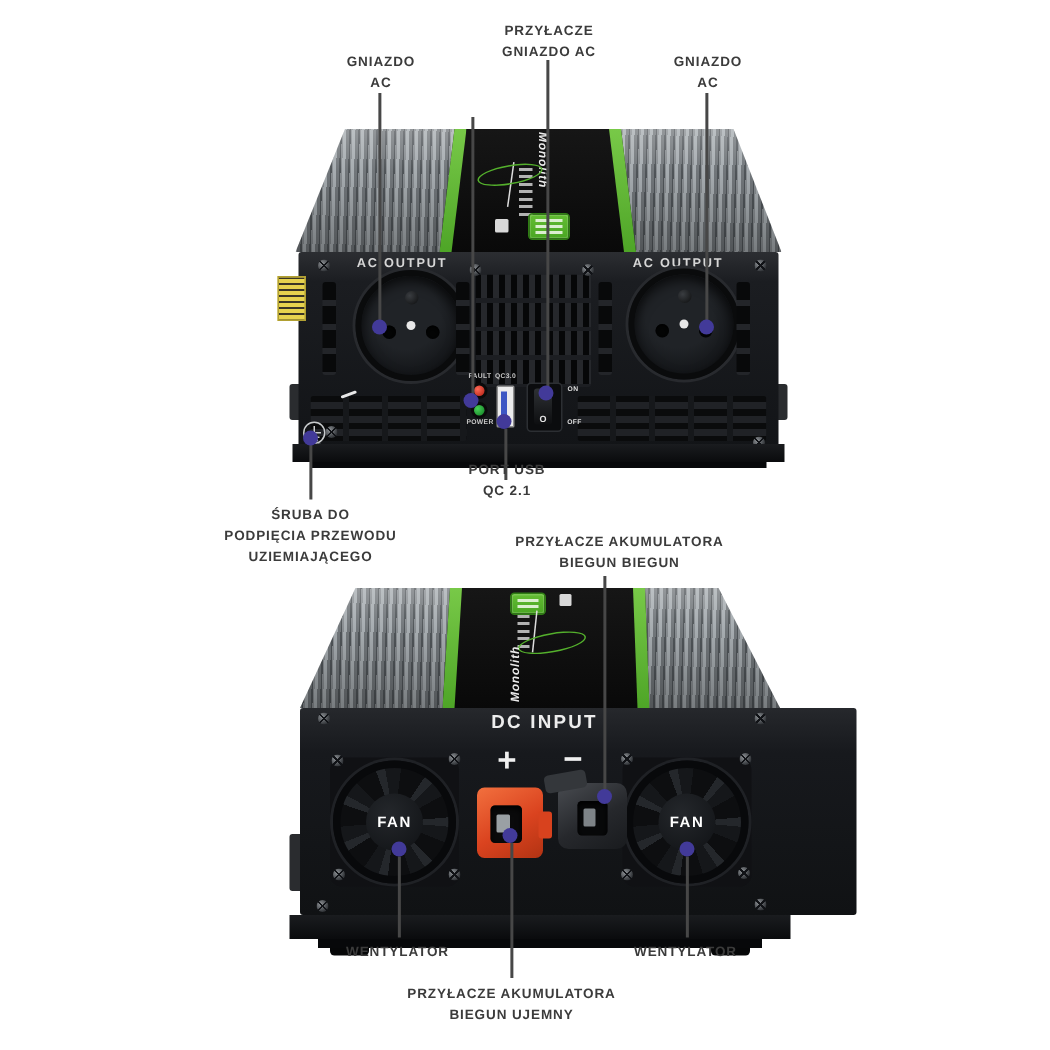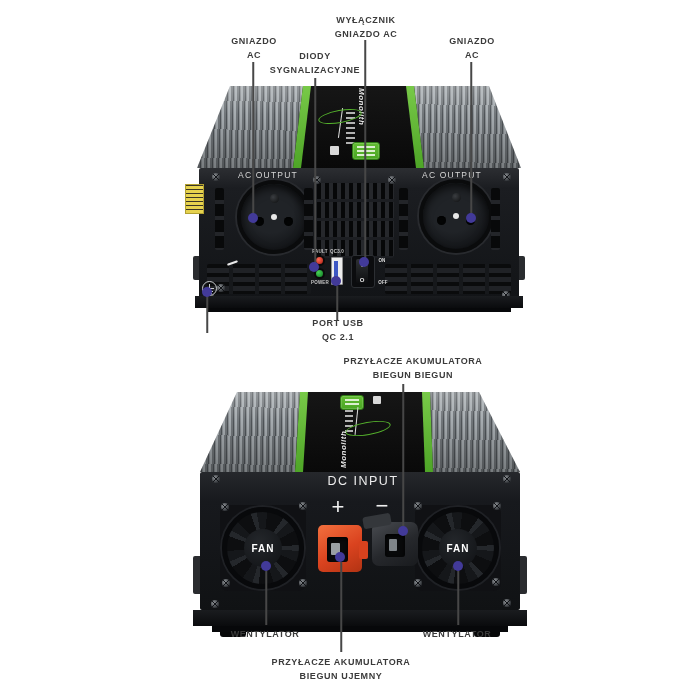"WYŁĄCZNIK" div { text: WYŁĄCZNIK -> PRZYŁACZE }
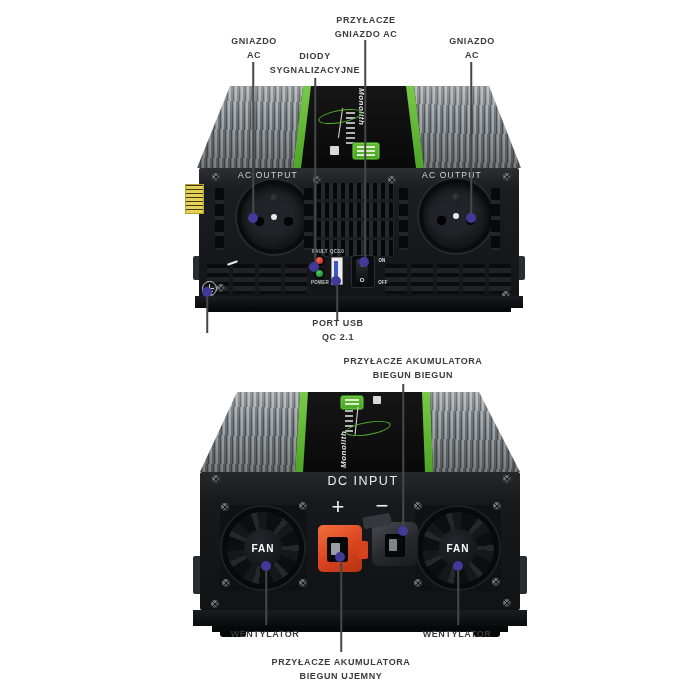"DIODY" div.lbl { html: <div> <div>DIODY</div> <div>SYGNALIZACYJNE</div> </div> -> none }
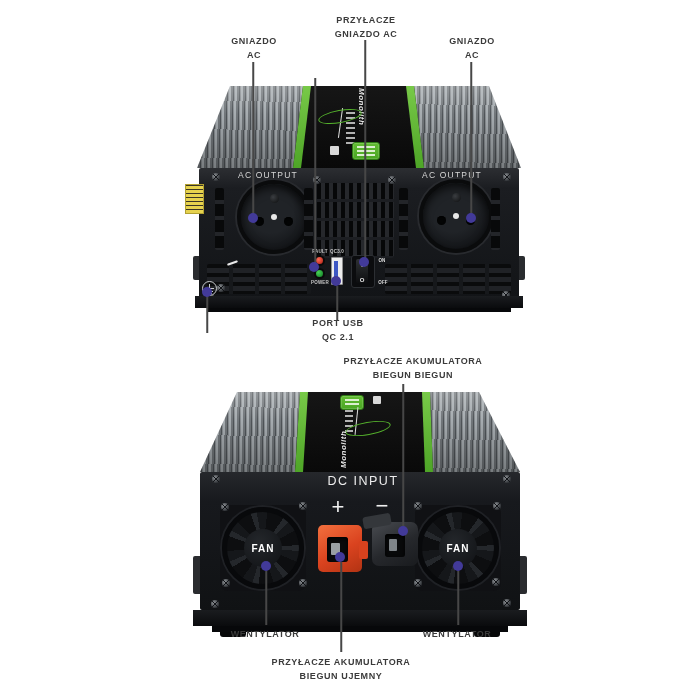"AC OUTPUT" .whitetxt { font-weight: normal -> bold }
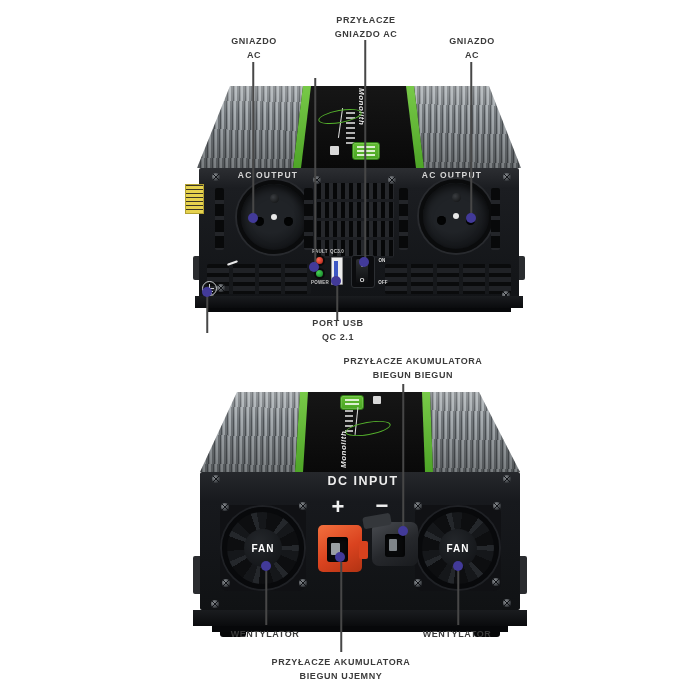"PORT USB" div.lbl { top: 316px -> 306px }
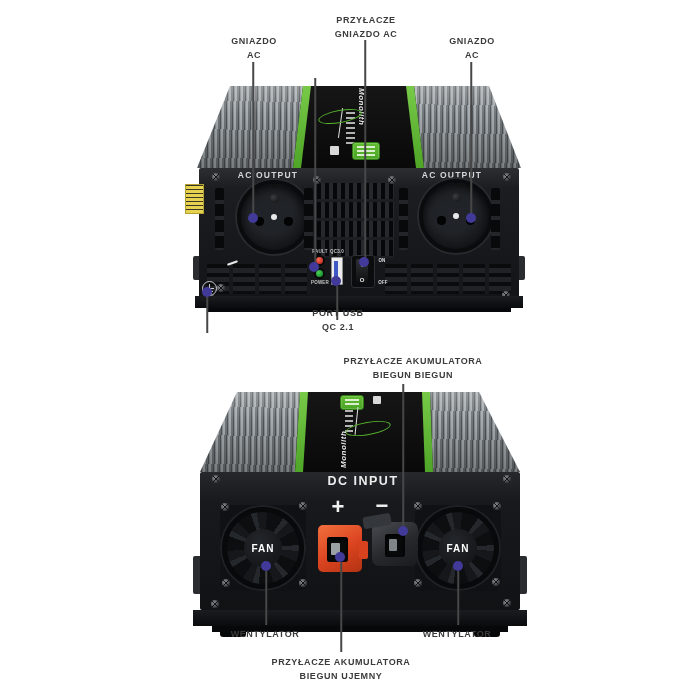"ŚRUBA DO" div.lbl { html: none -> <div> <div>ŚRUBA DO</div> <div>PODPIĘCIA PRZEWODU</div> <div>UZIEMIAJĄCEGO</div> </div> }
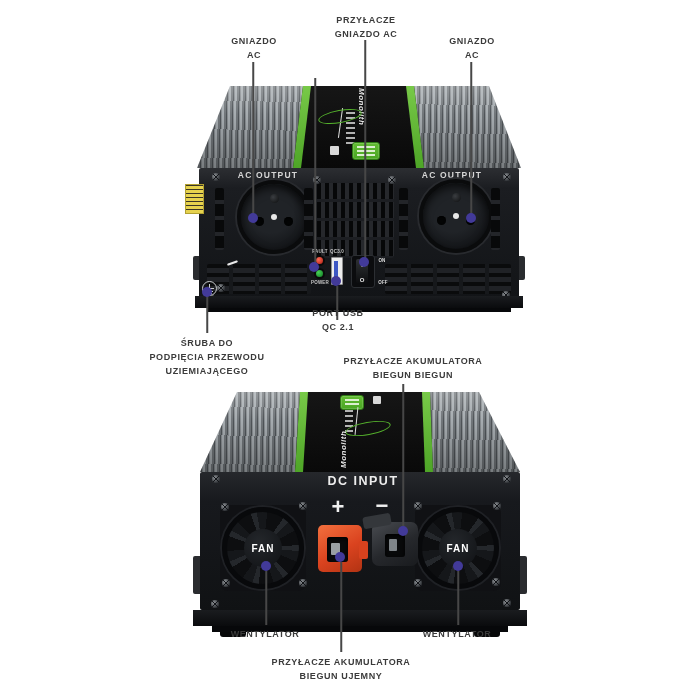"DC INPUT" div.abs { width: 320px -> 371px }
